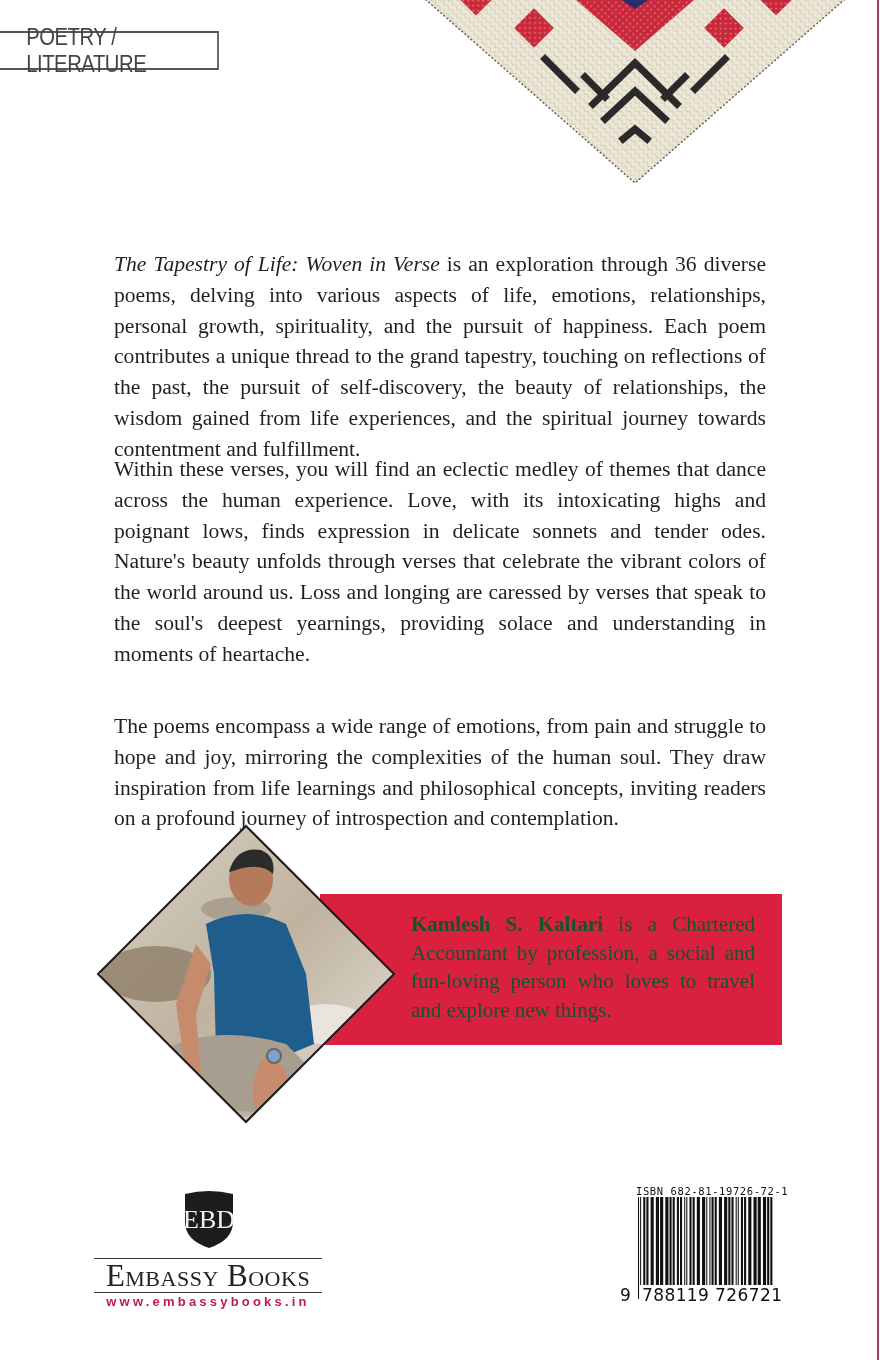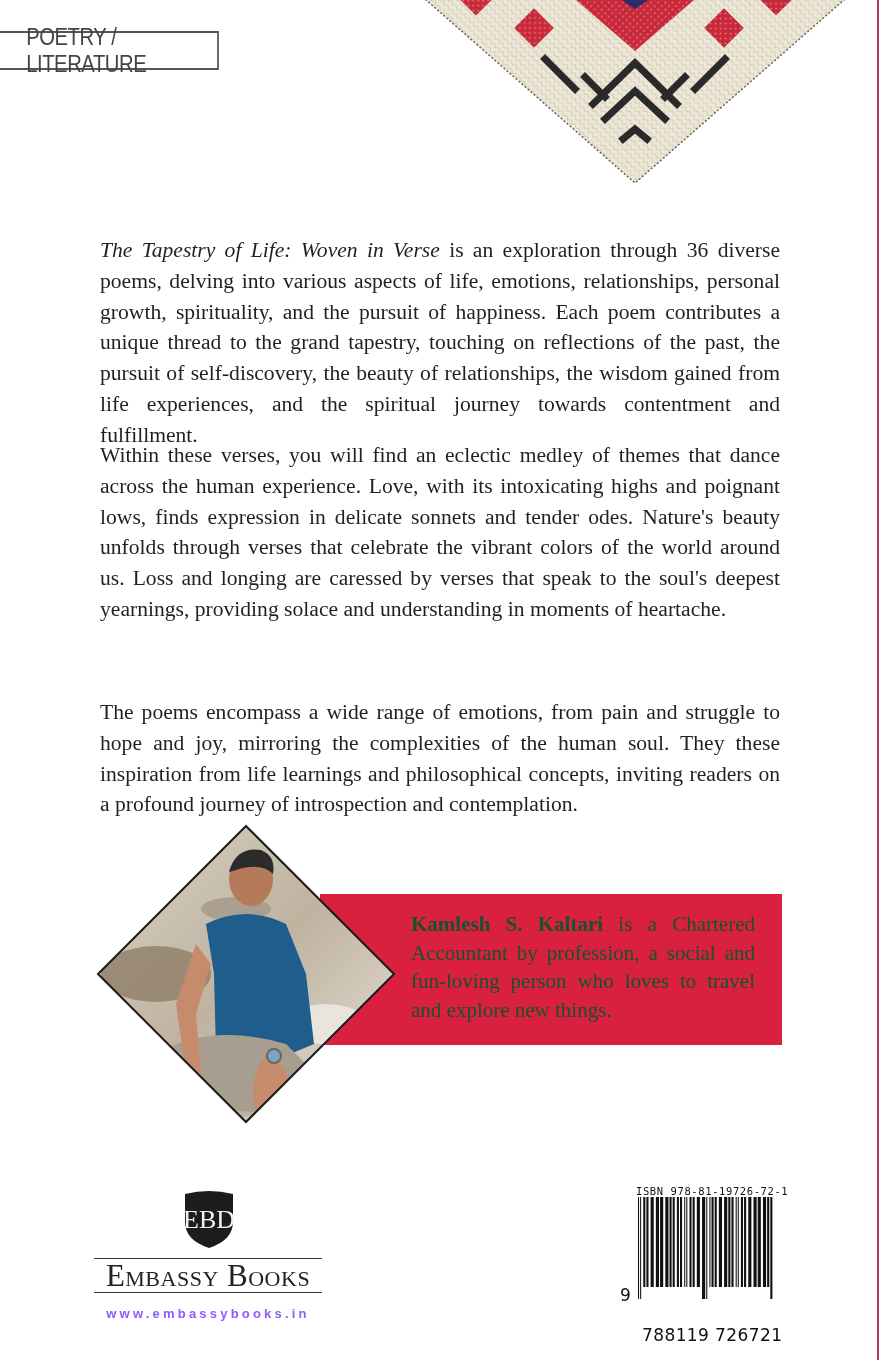"The Tapestry of Life: Woven" .blurb p { margin: 2px -> 16px }
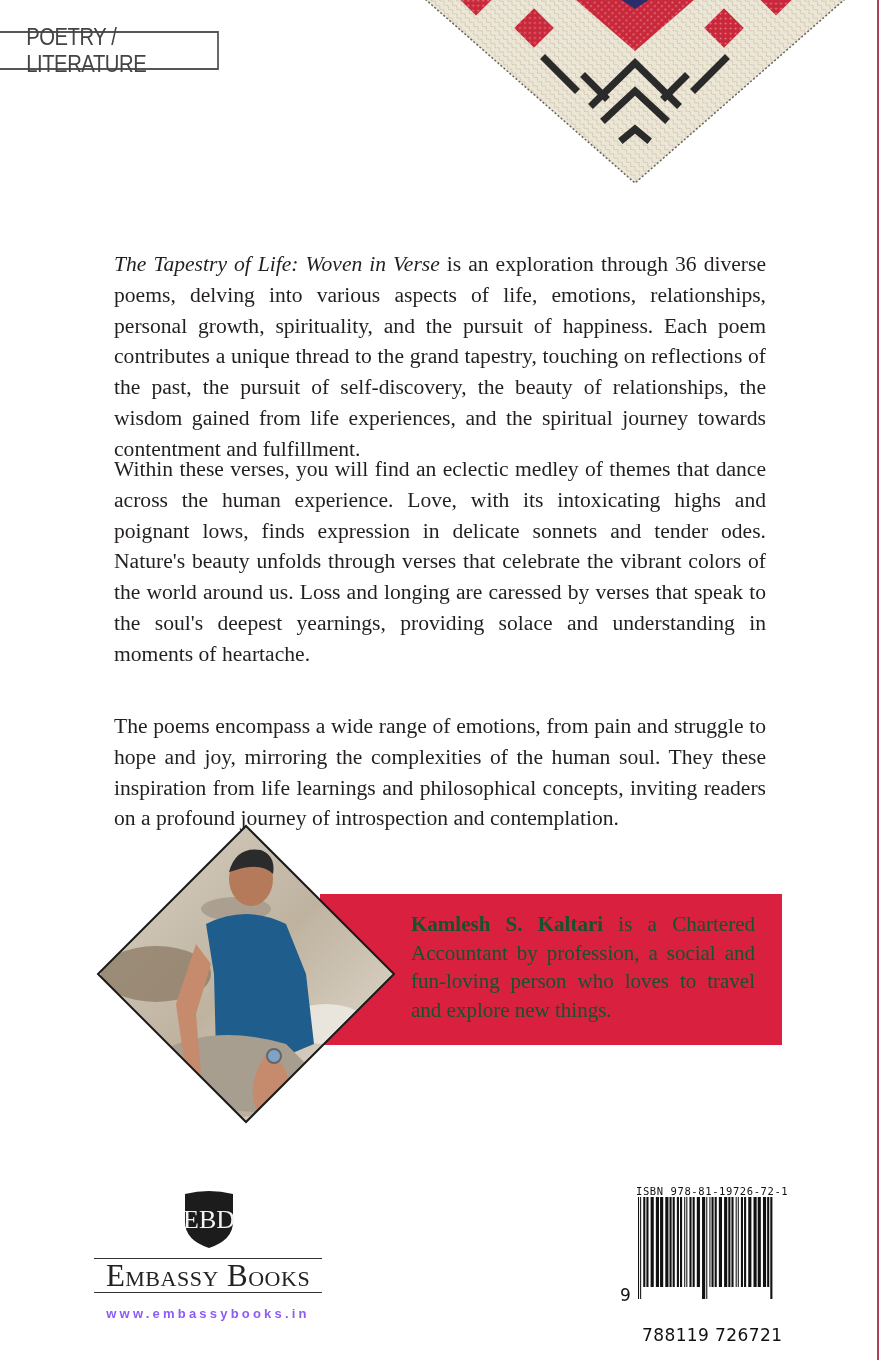"The poems encompass a wide" p { text: these -> draw }
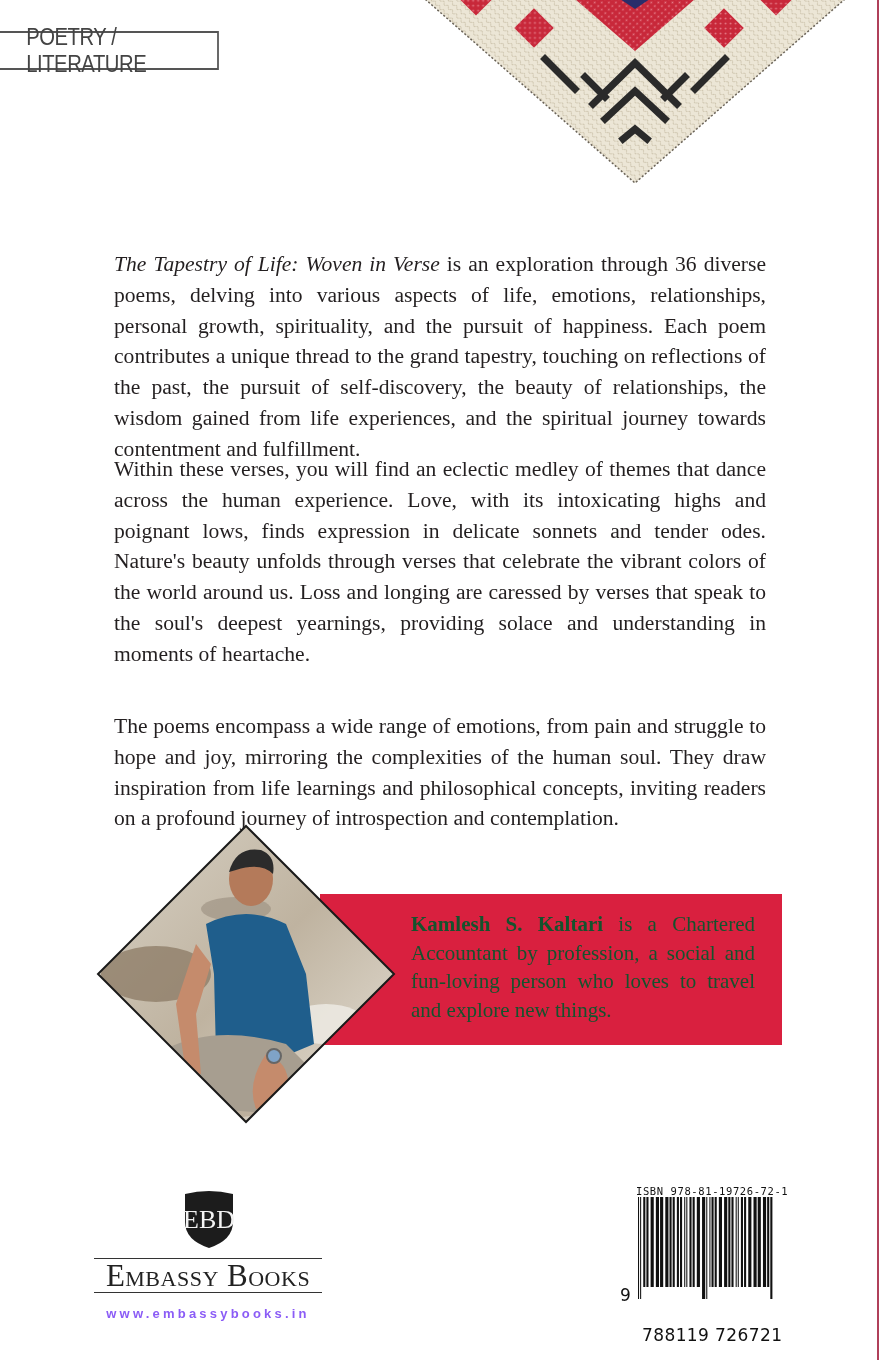"ISBN 978-81-19726-72-1" div.isbn-text { text: 978-81-19726-72-1 -> 682-81-19726-72-1 }
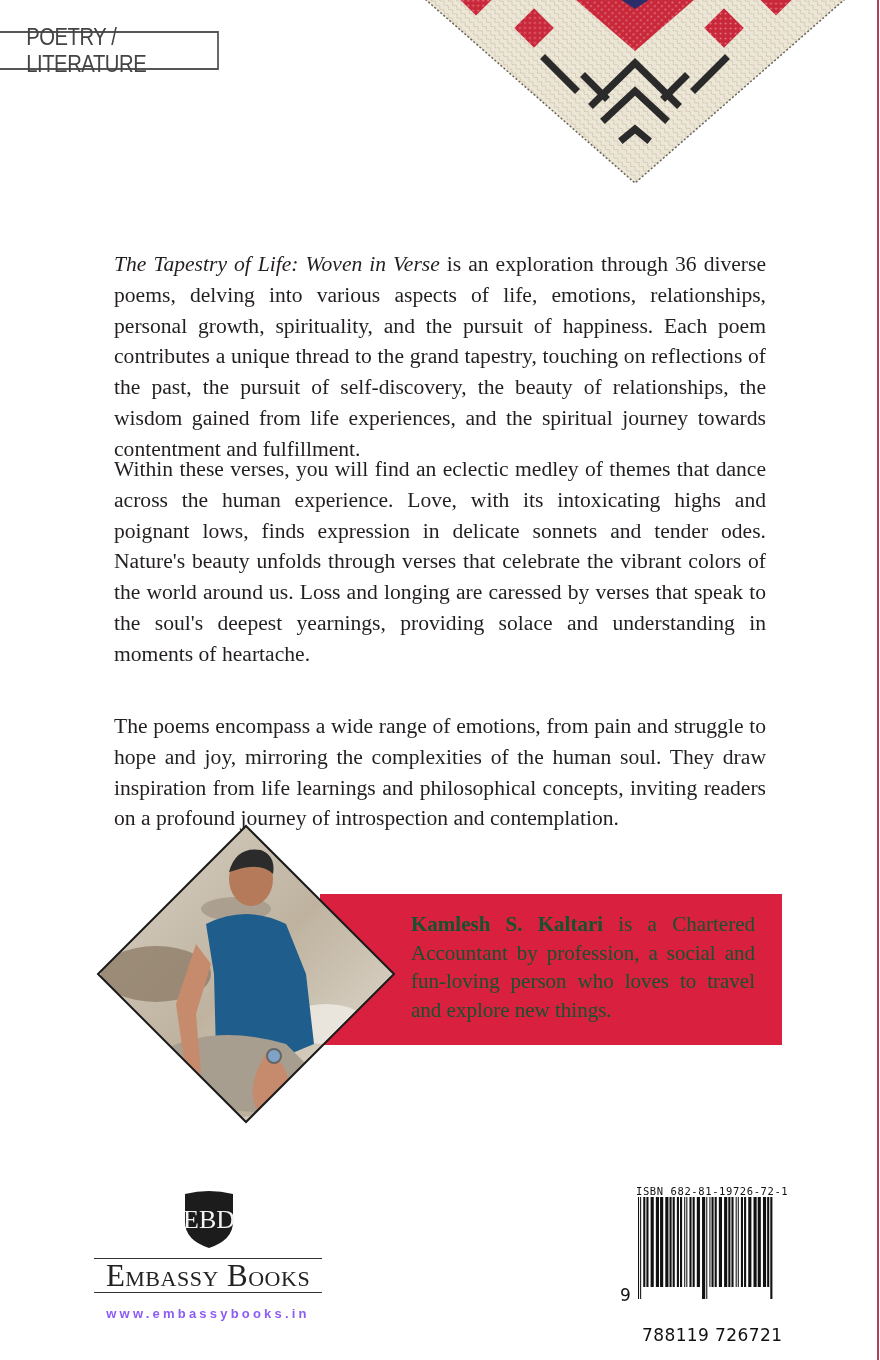"www.embassybooks.in" .pub-url { color: #8b5cf6 -> #be185d; top: 120px -> 108px }
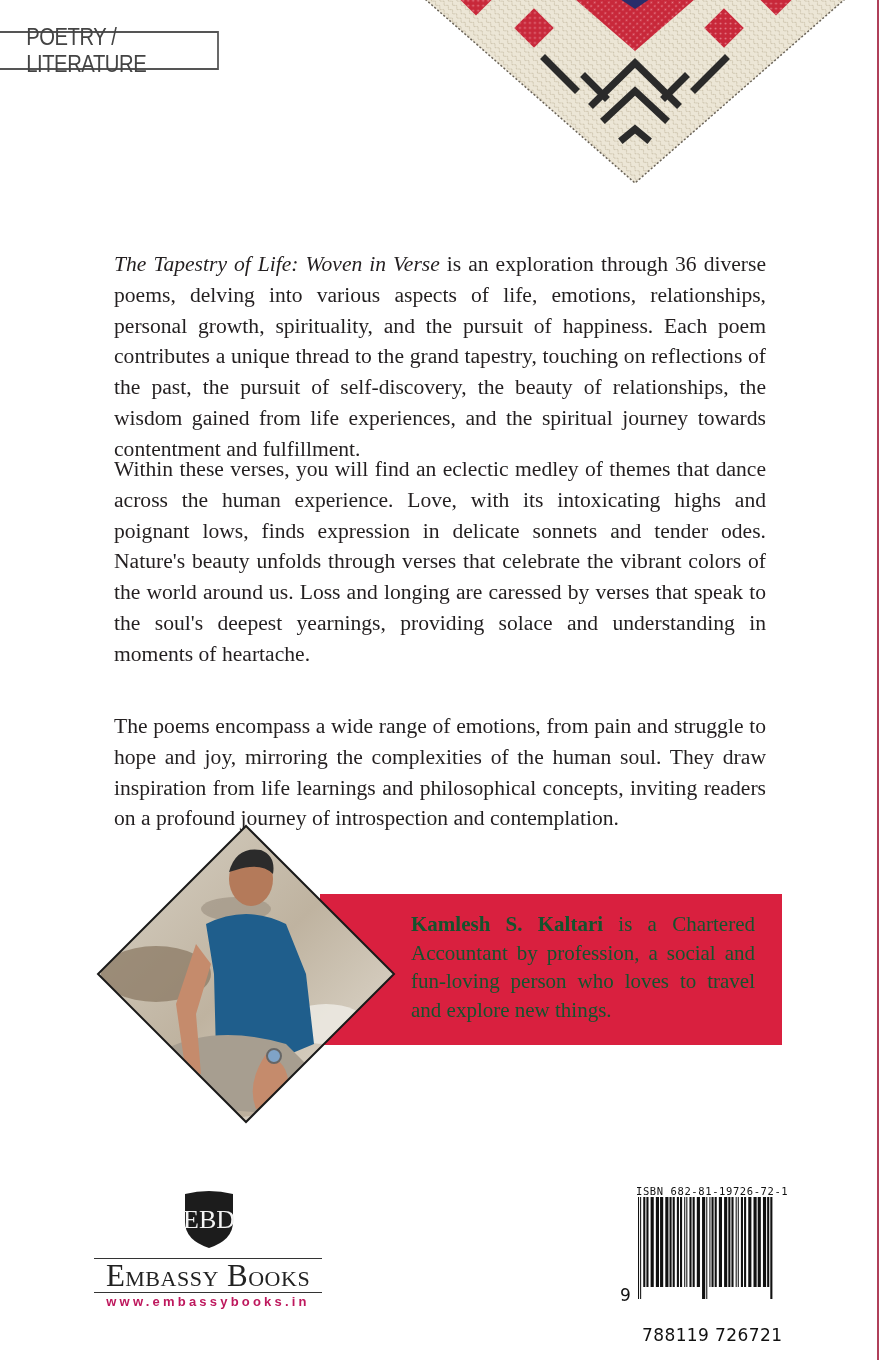"788119 726721" .ean-rest { margin-top: 40px -> none }
